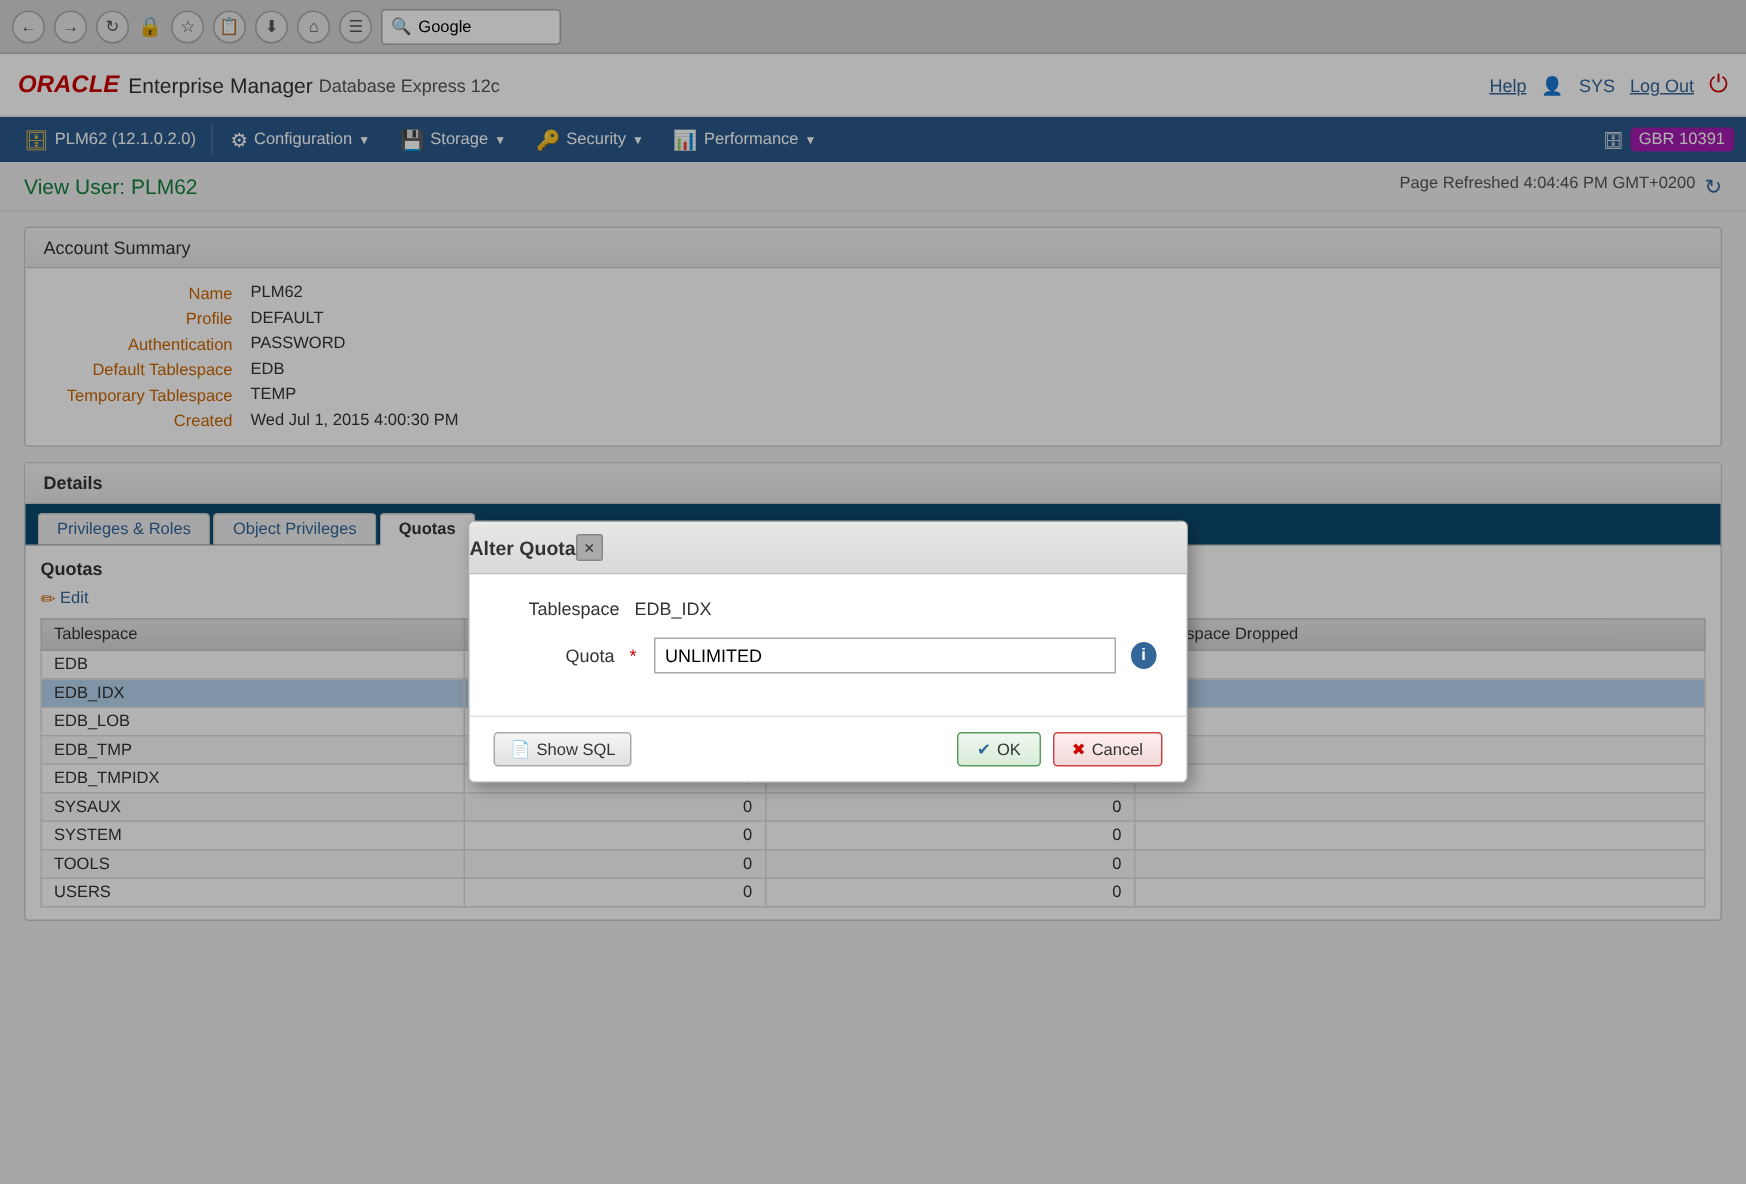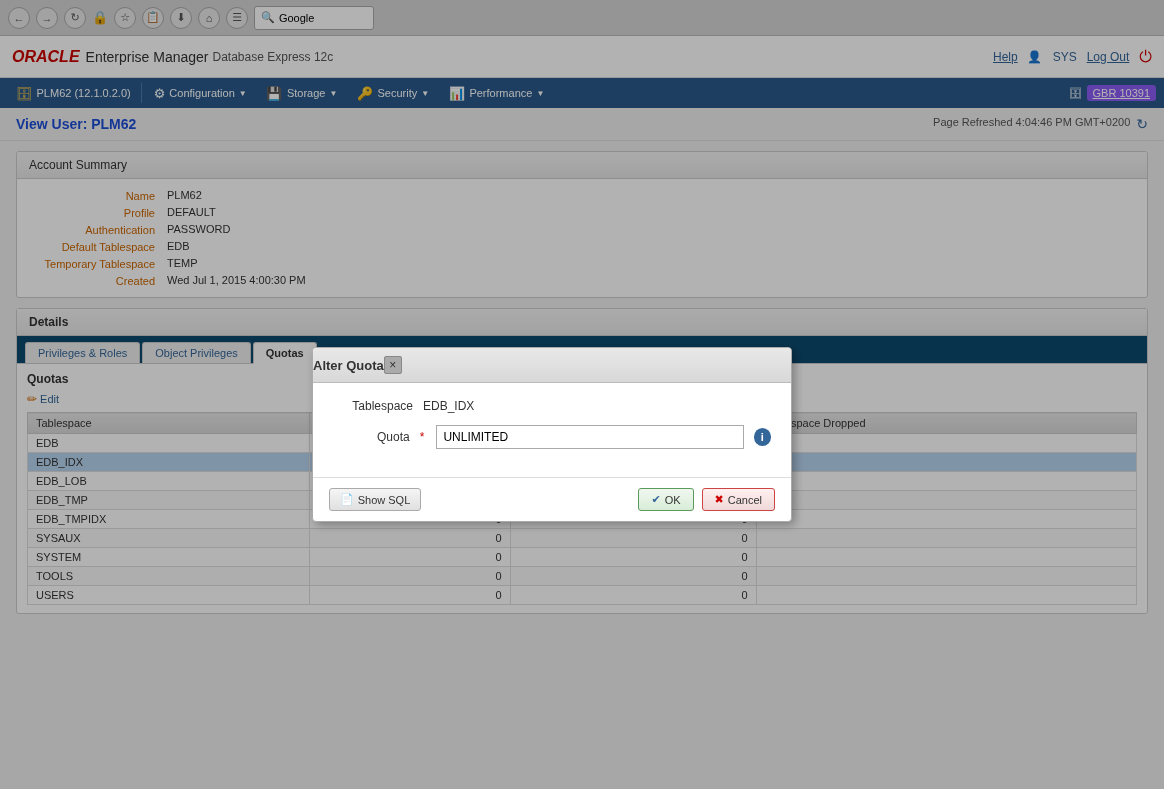"GBR 10391" .nav-db-badge { background: #8b5cf6 -> #a21caf; text-decoration: underline -> none }
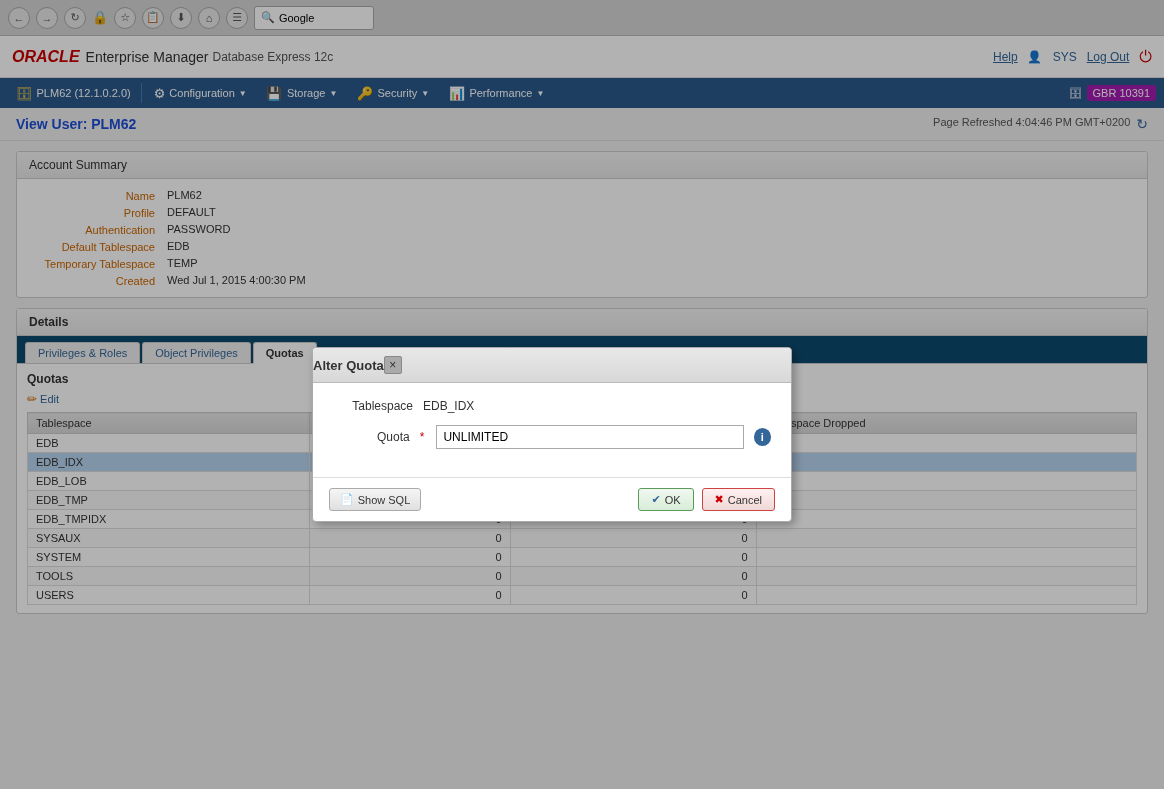"View User: PLM62" .page-title { color: #1d4ed8 -> #15803d; font-weight: bold -> normal }
